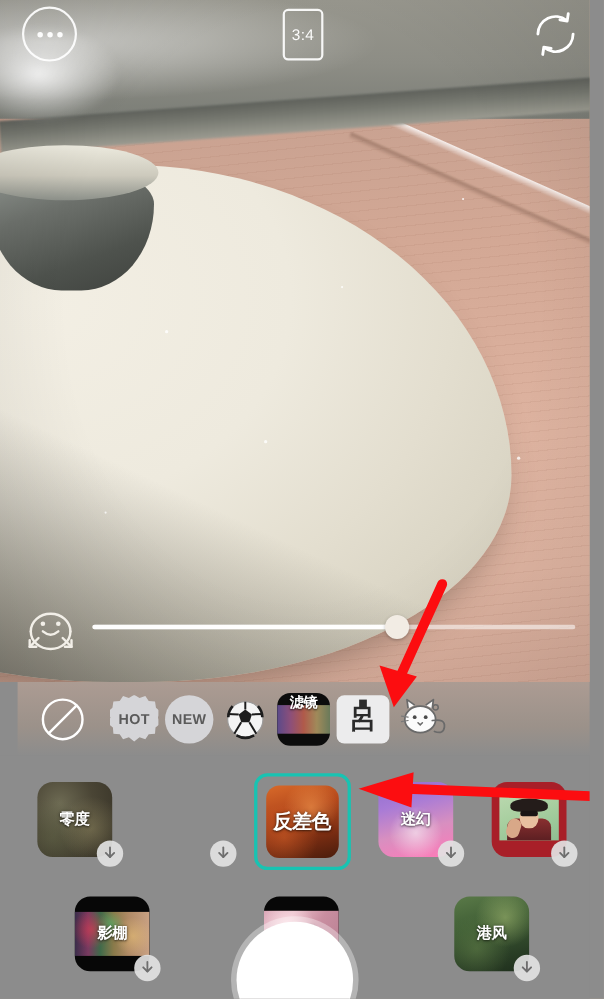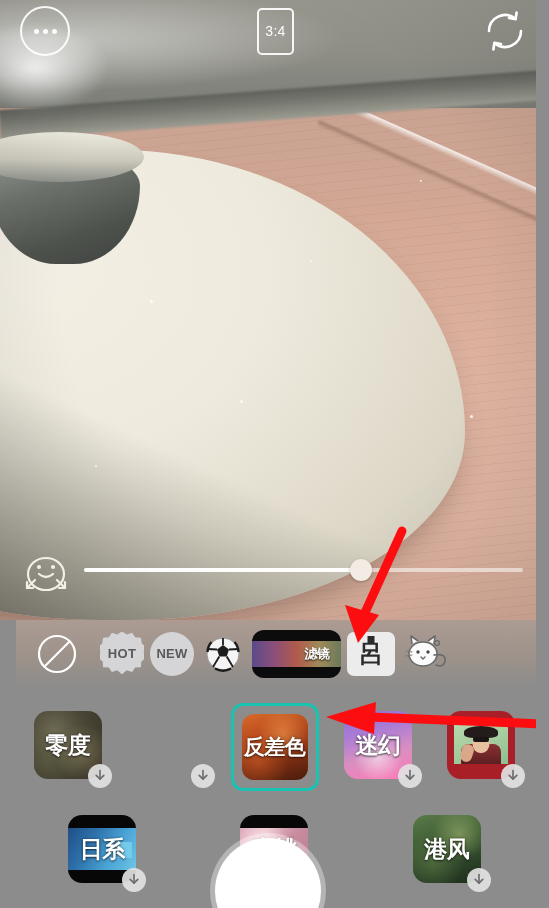"滤镜" .cat-thumb { align-items: center -> flex-start; padding-left: 41px -> none }
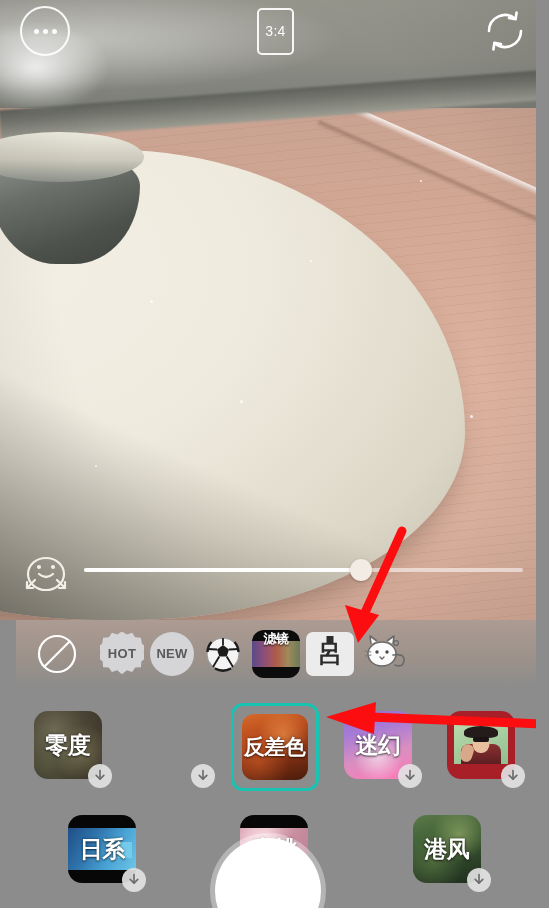"零度" .thumb .label { font-size: 23px -> 14px }
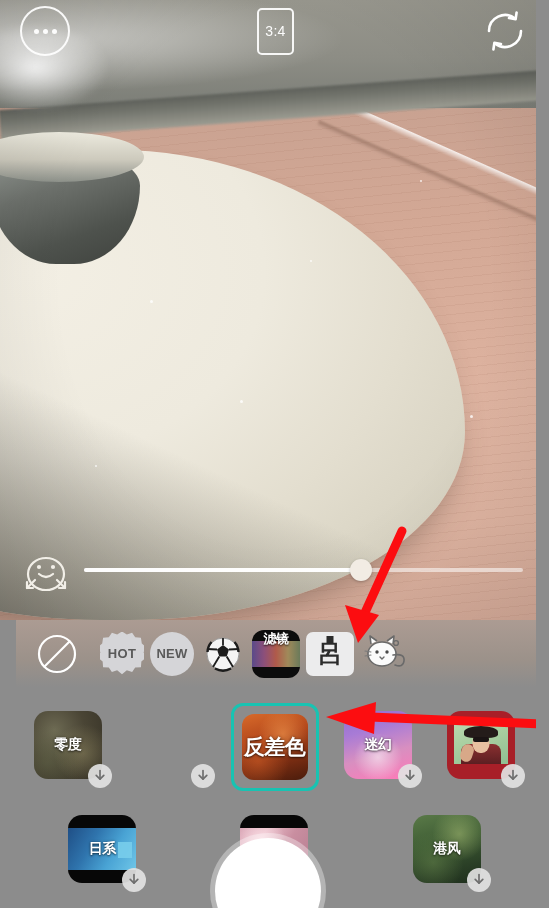"反差色" .thumb .label.sm { font-size: 21px -> 18px }
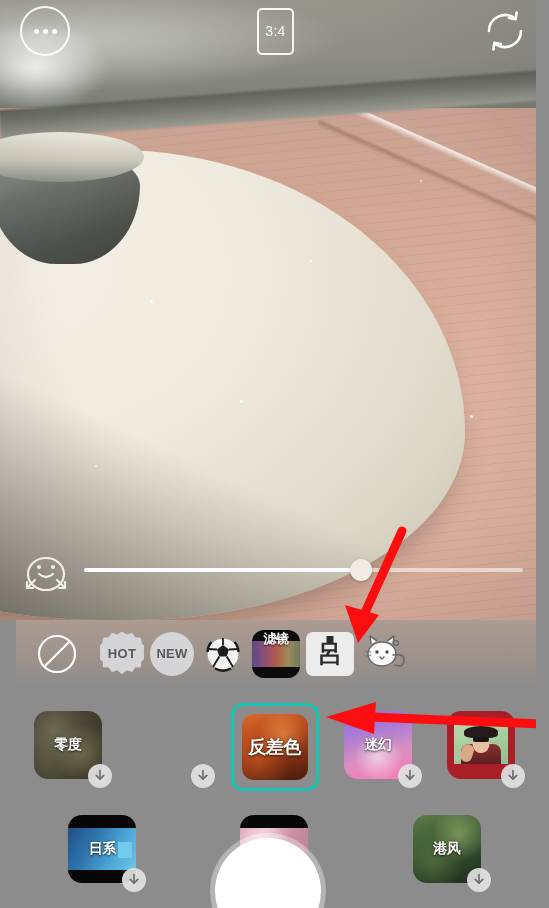"影棚" div.filter-cell { html: none -> <div> <div> <div> <div></div> <span>影棚</span> </div> <div> <svg> <line></line> <polyline></polyline> </svg> </div> </div> </div> }
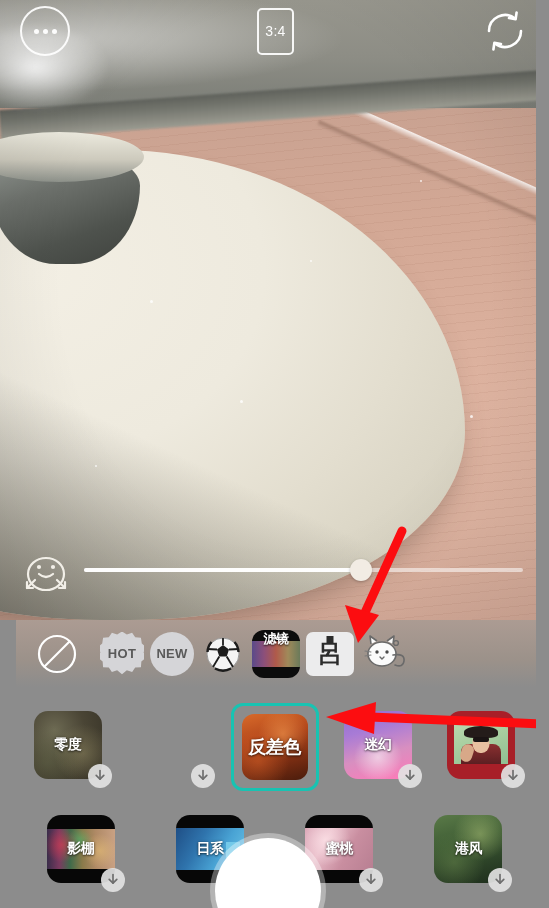"日系" div.filter-cell { html: <div> <div> <div> <div></div> <span>日系</span> </div> <div> <svg> <line></line> <polyline></polyline> </svg> </div> </div> </div> -> none }
